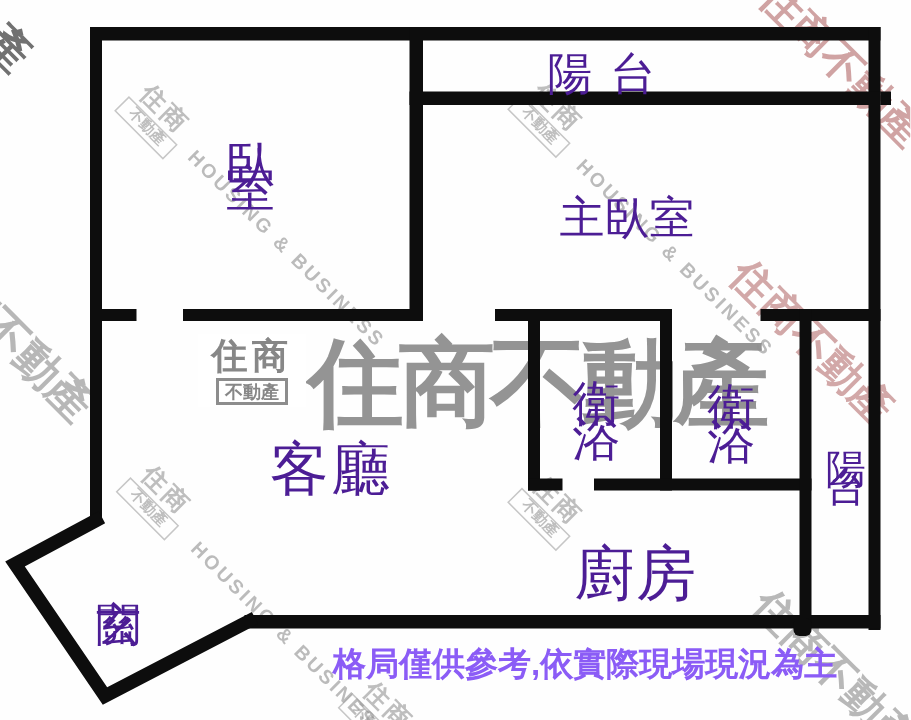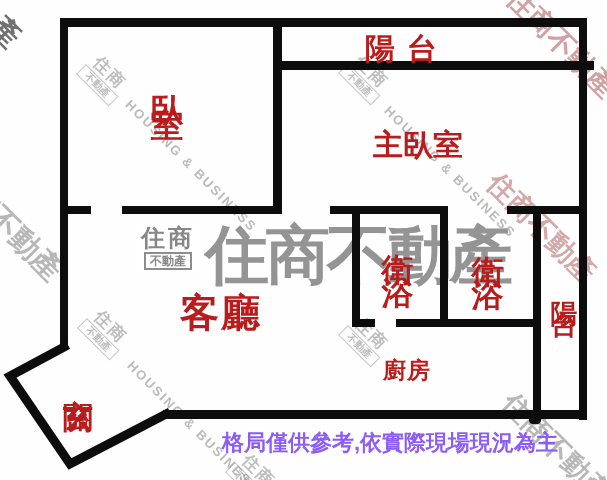"陽台" .room-label { color: #b91c1c -> #4c1d95; font-weight: 700 -> 400 }
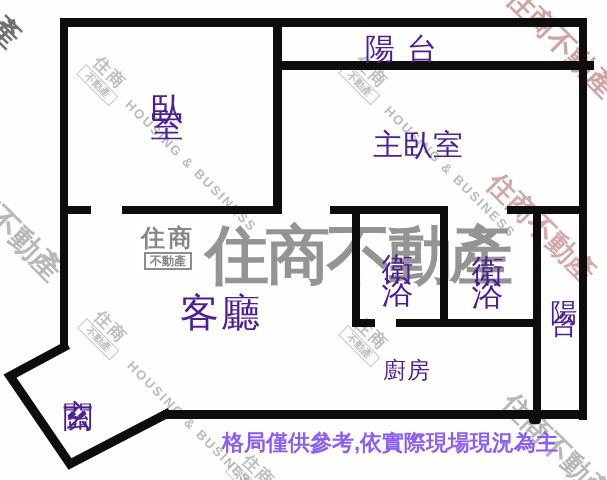"廚房" div.room-label { font-size: 23px -> 40px }
